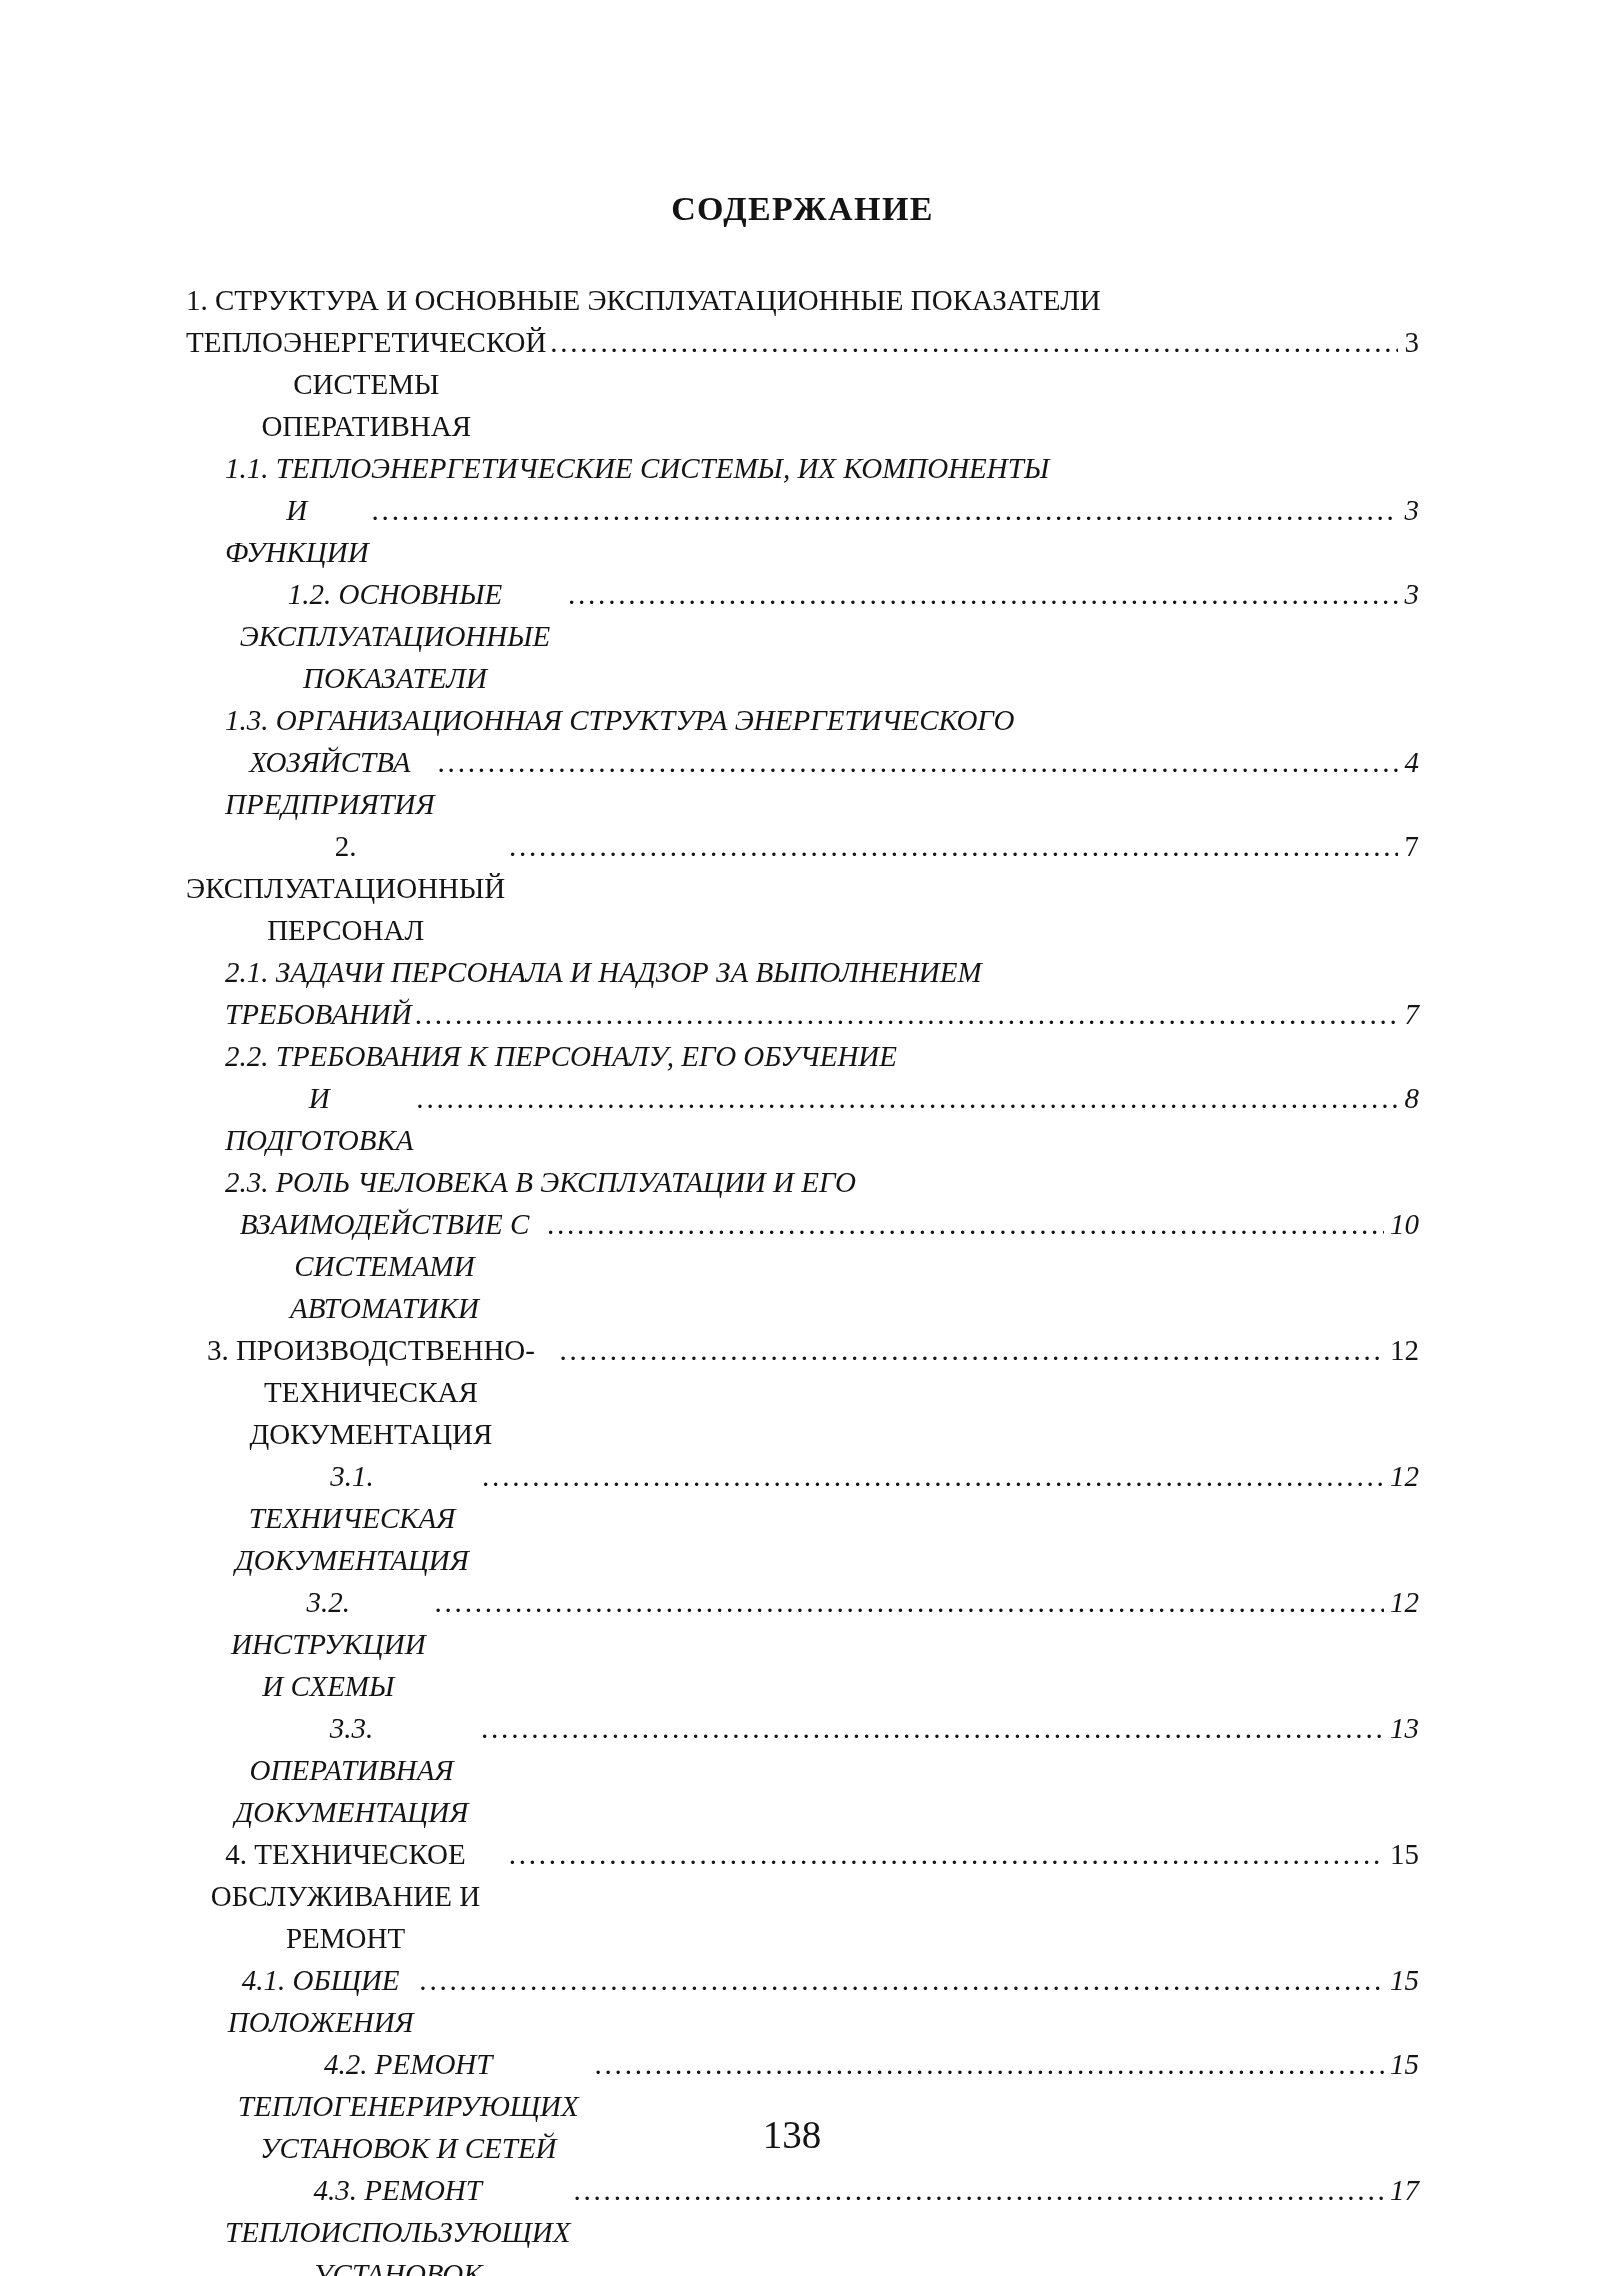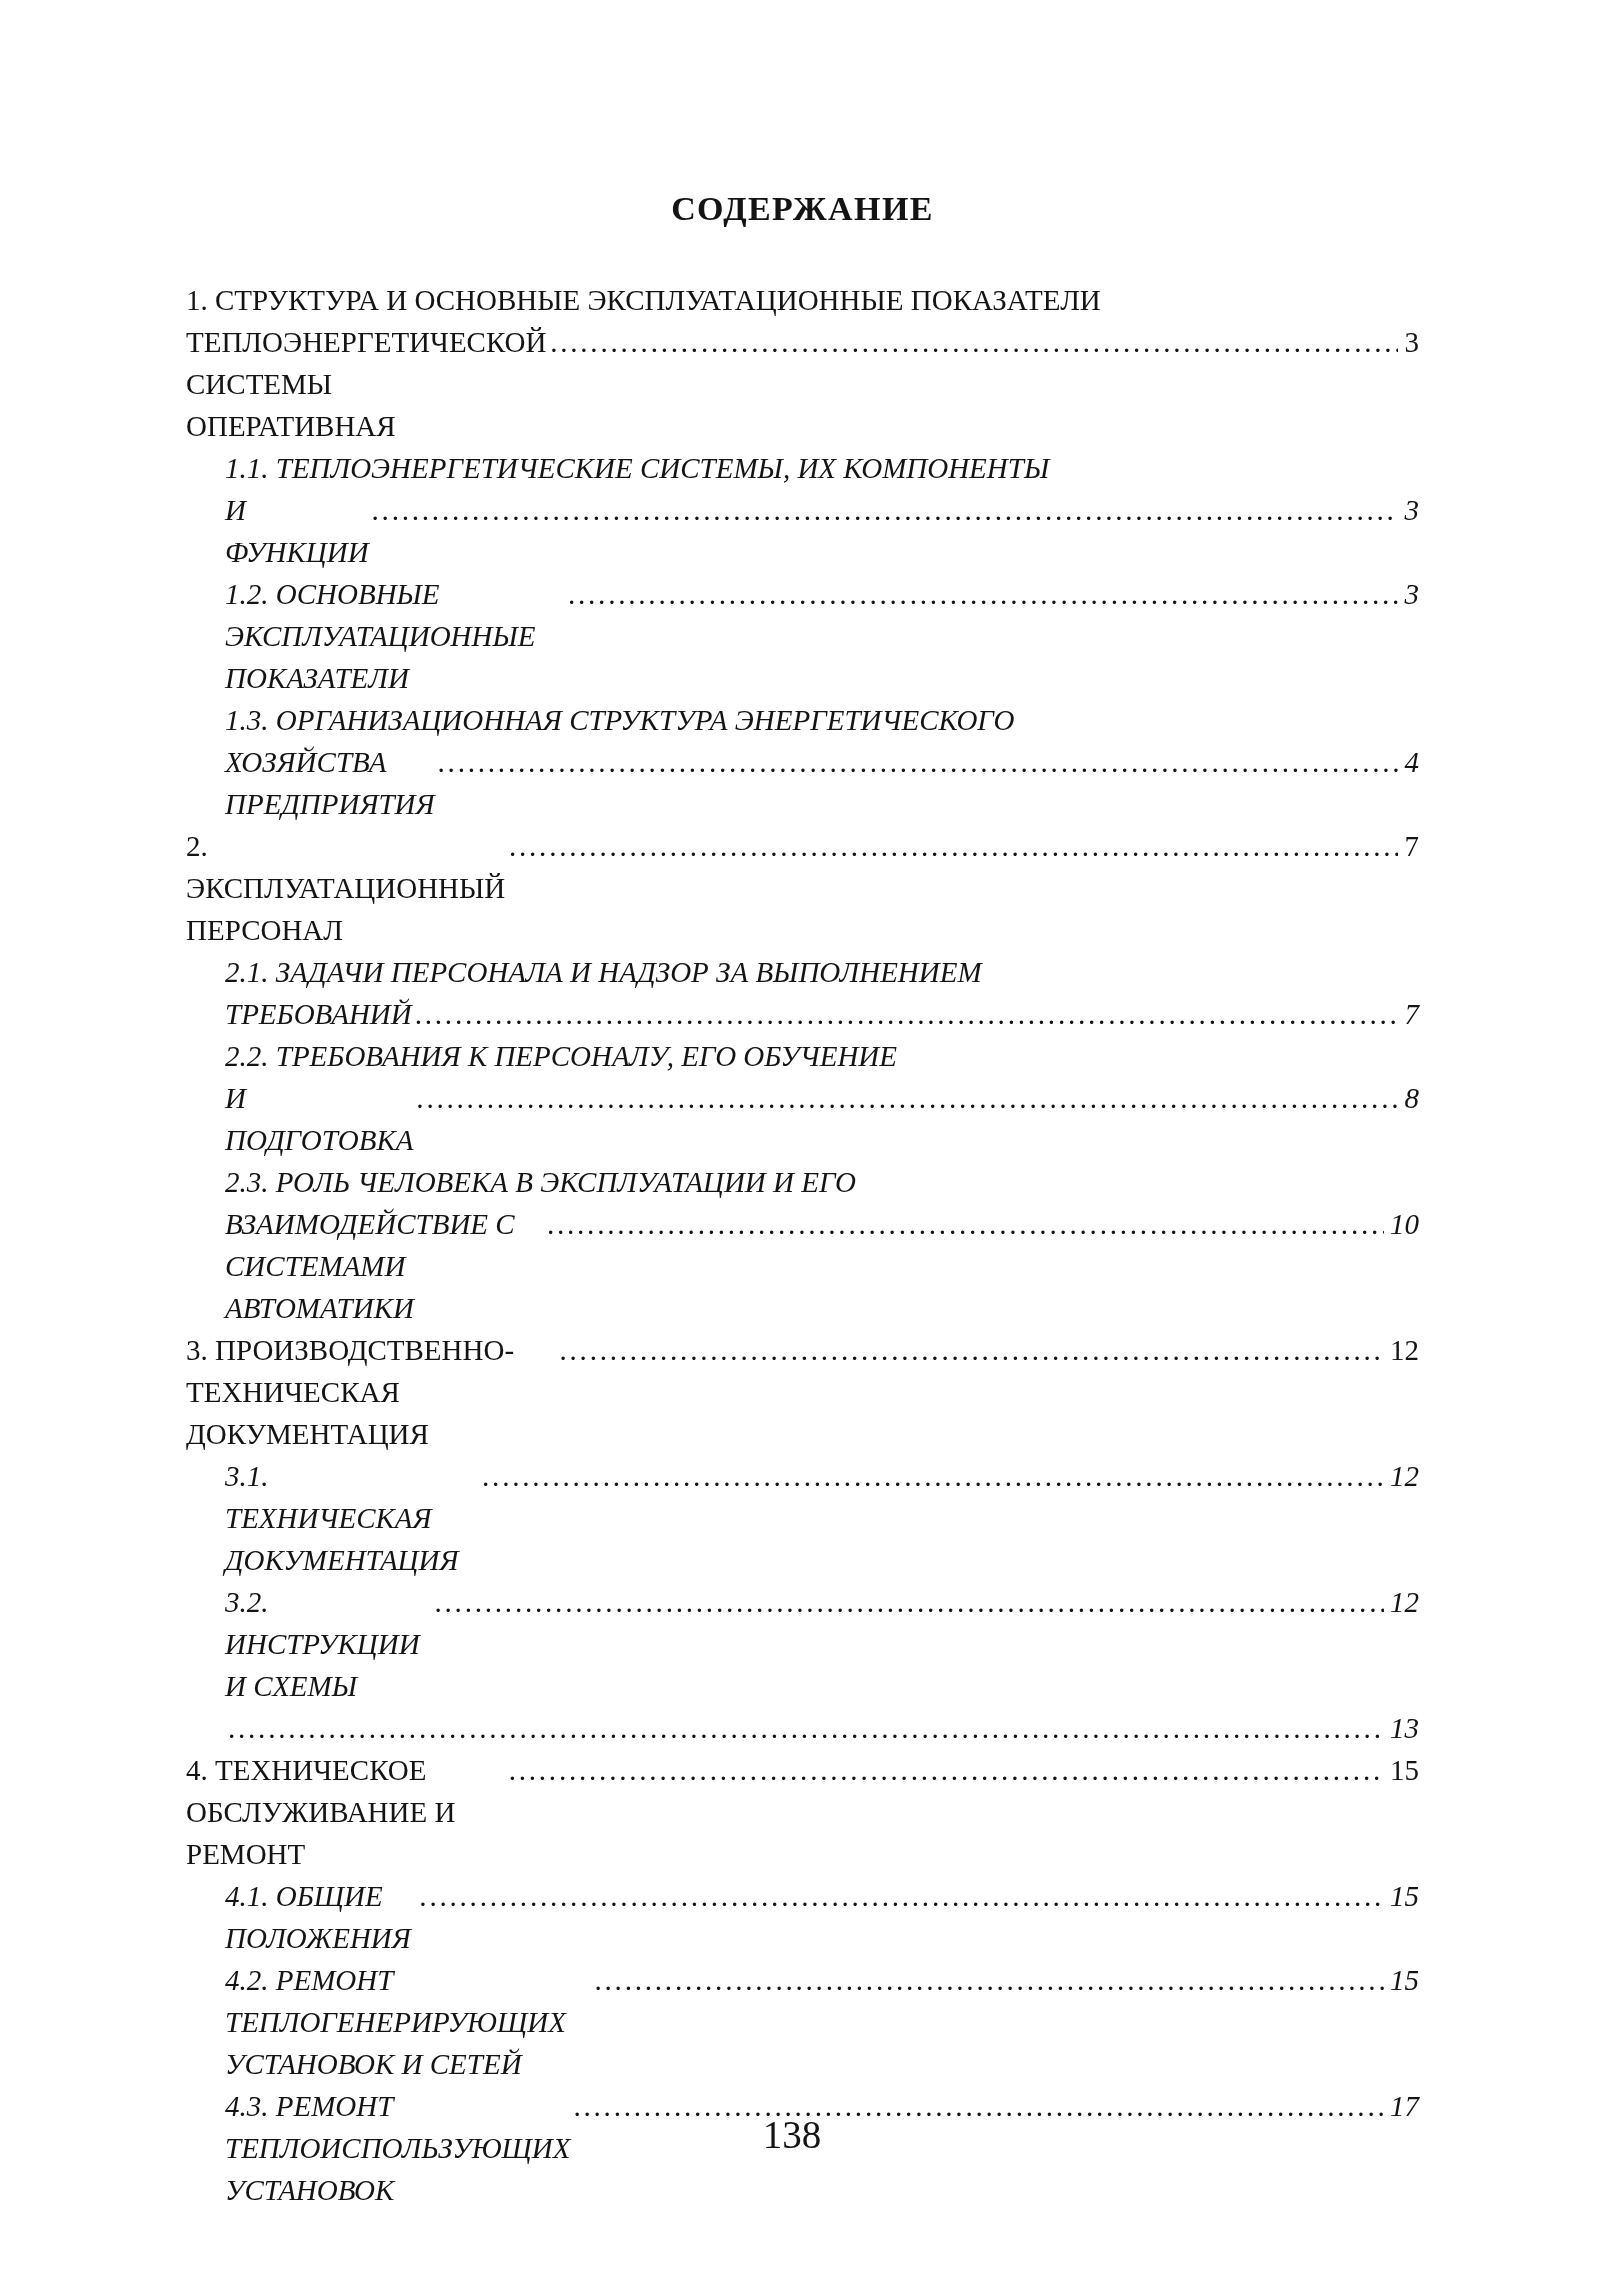"1. СТРУКТУРА И ОСНОВНЫЕ ЭКСПЛУАТАЦИОННЫЕ" .toc-row { text-align: none -> center }
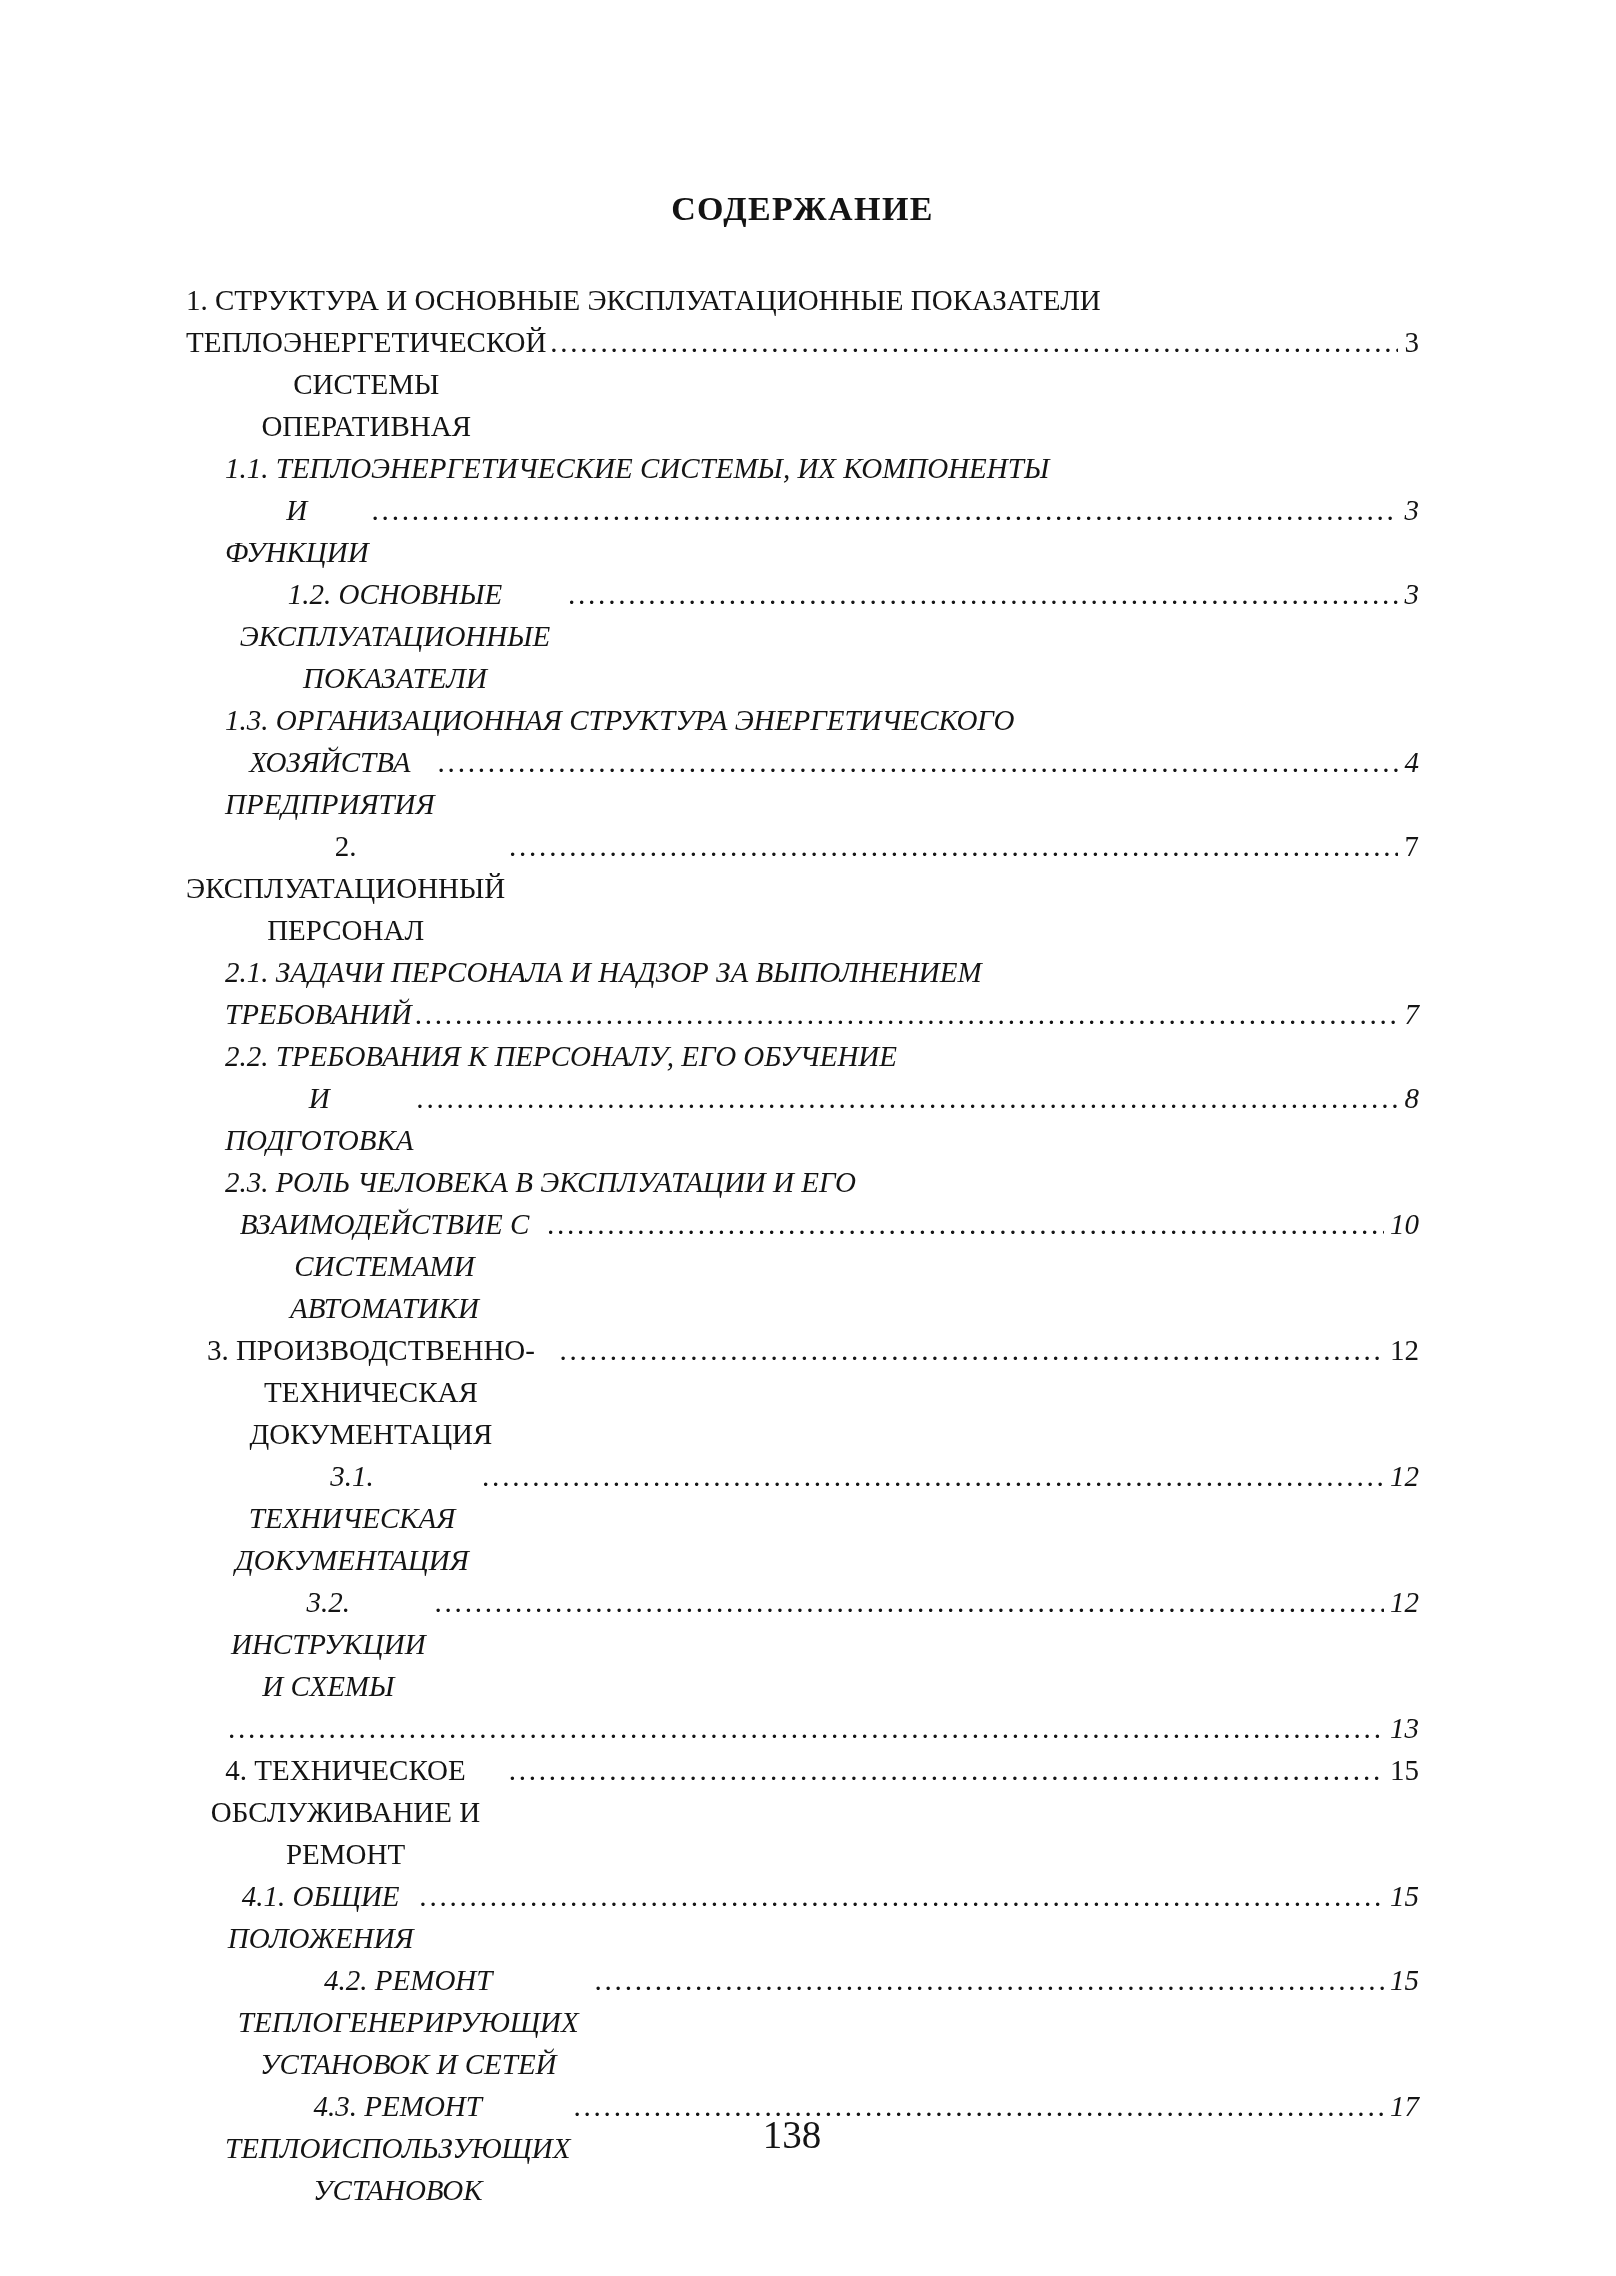"3.3. ОПЕРАТИВНАЯ ДОКУМЕНТАЦИЯ" span.toc-text { html: none -> <span>3.3. ОПЕРАТИВНАЯ ДОКУМЕНТАЦИЯ</span> }
